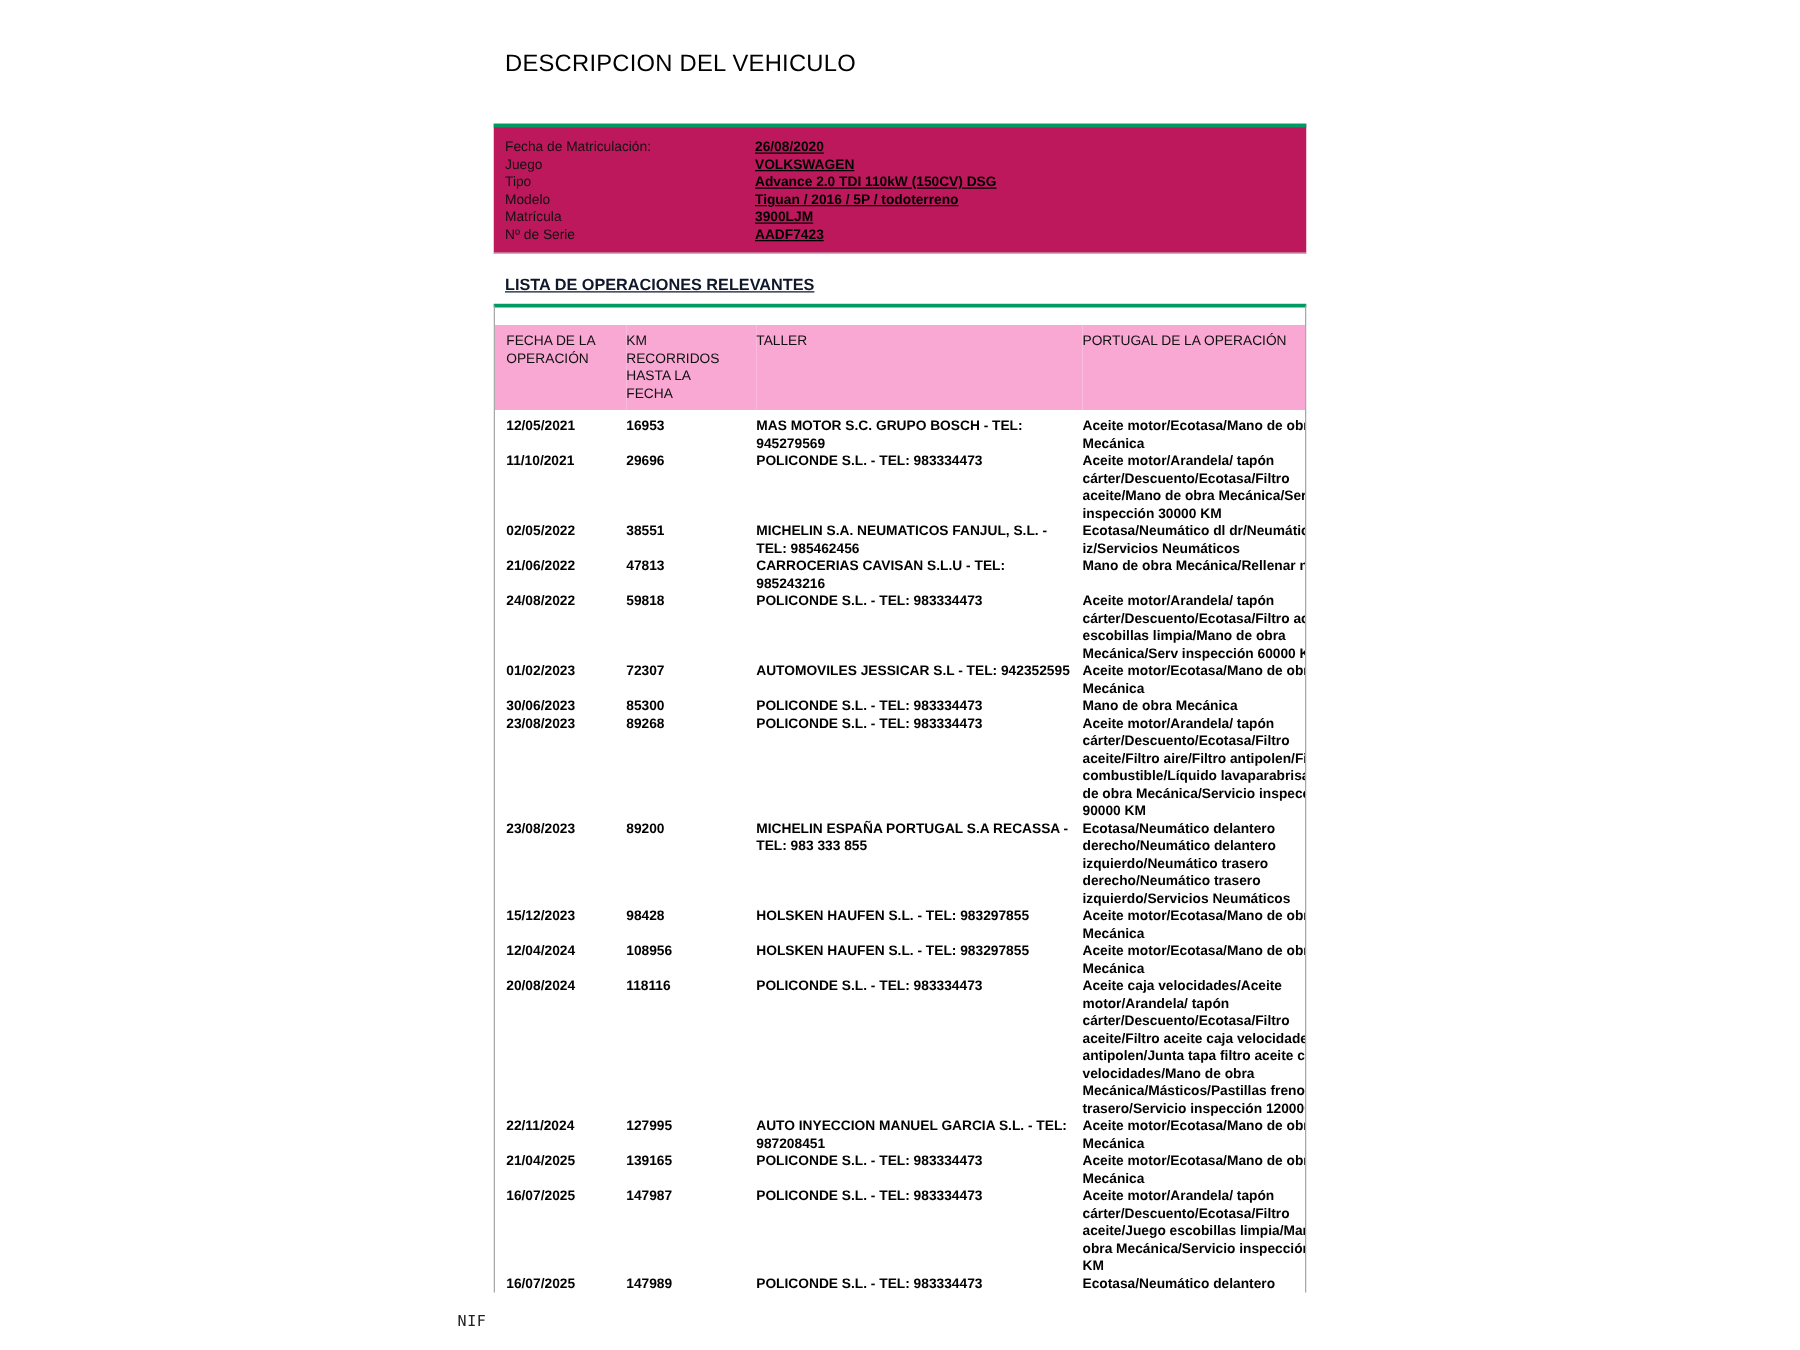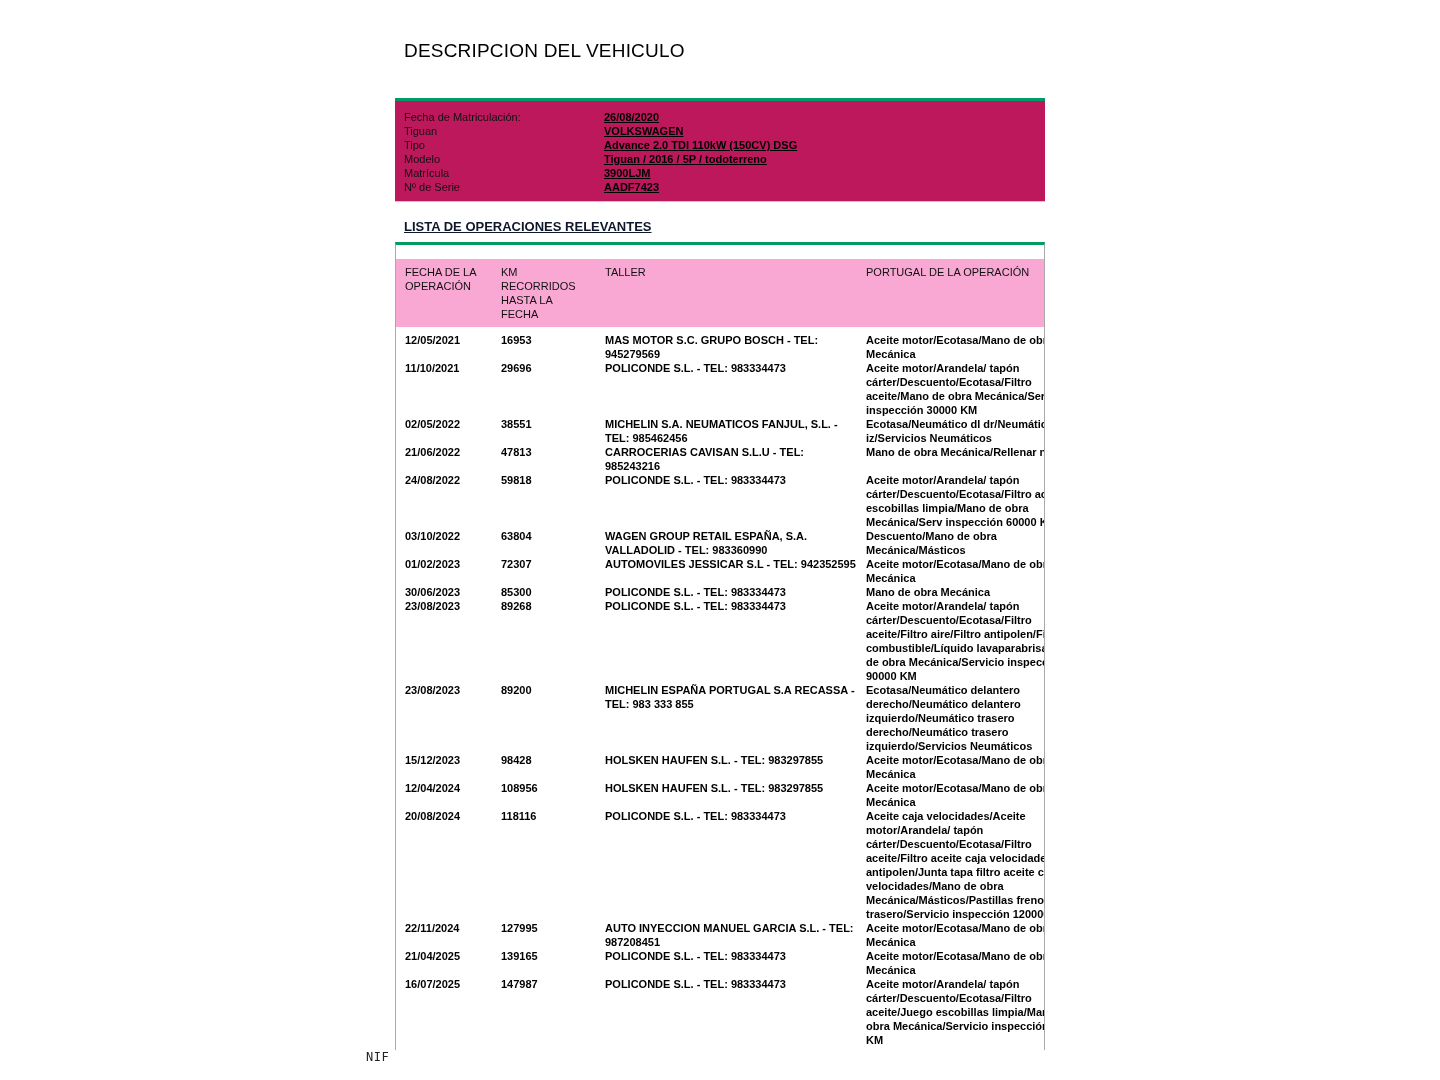"DESCRIPCION DEL VEHICULO" .page { margin: 12px auto -> 0 auto; padding-top: 28px -> 41px }
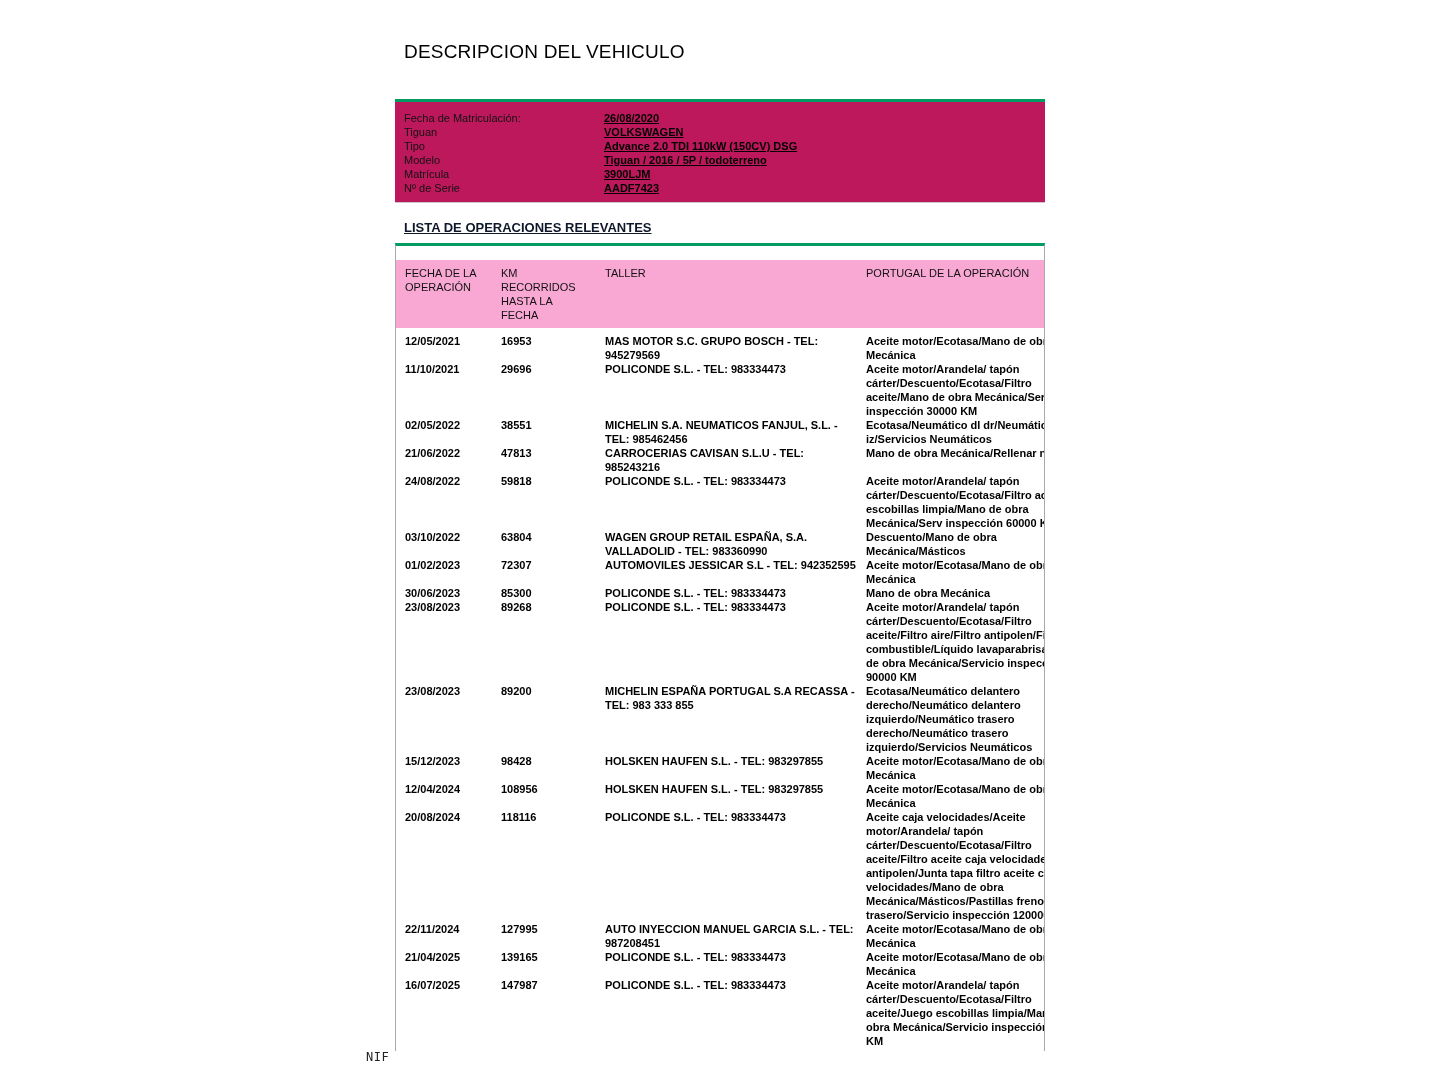"Tiguan" span.info-label { text: Tiguan -> Juego }
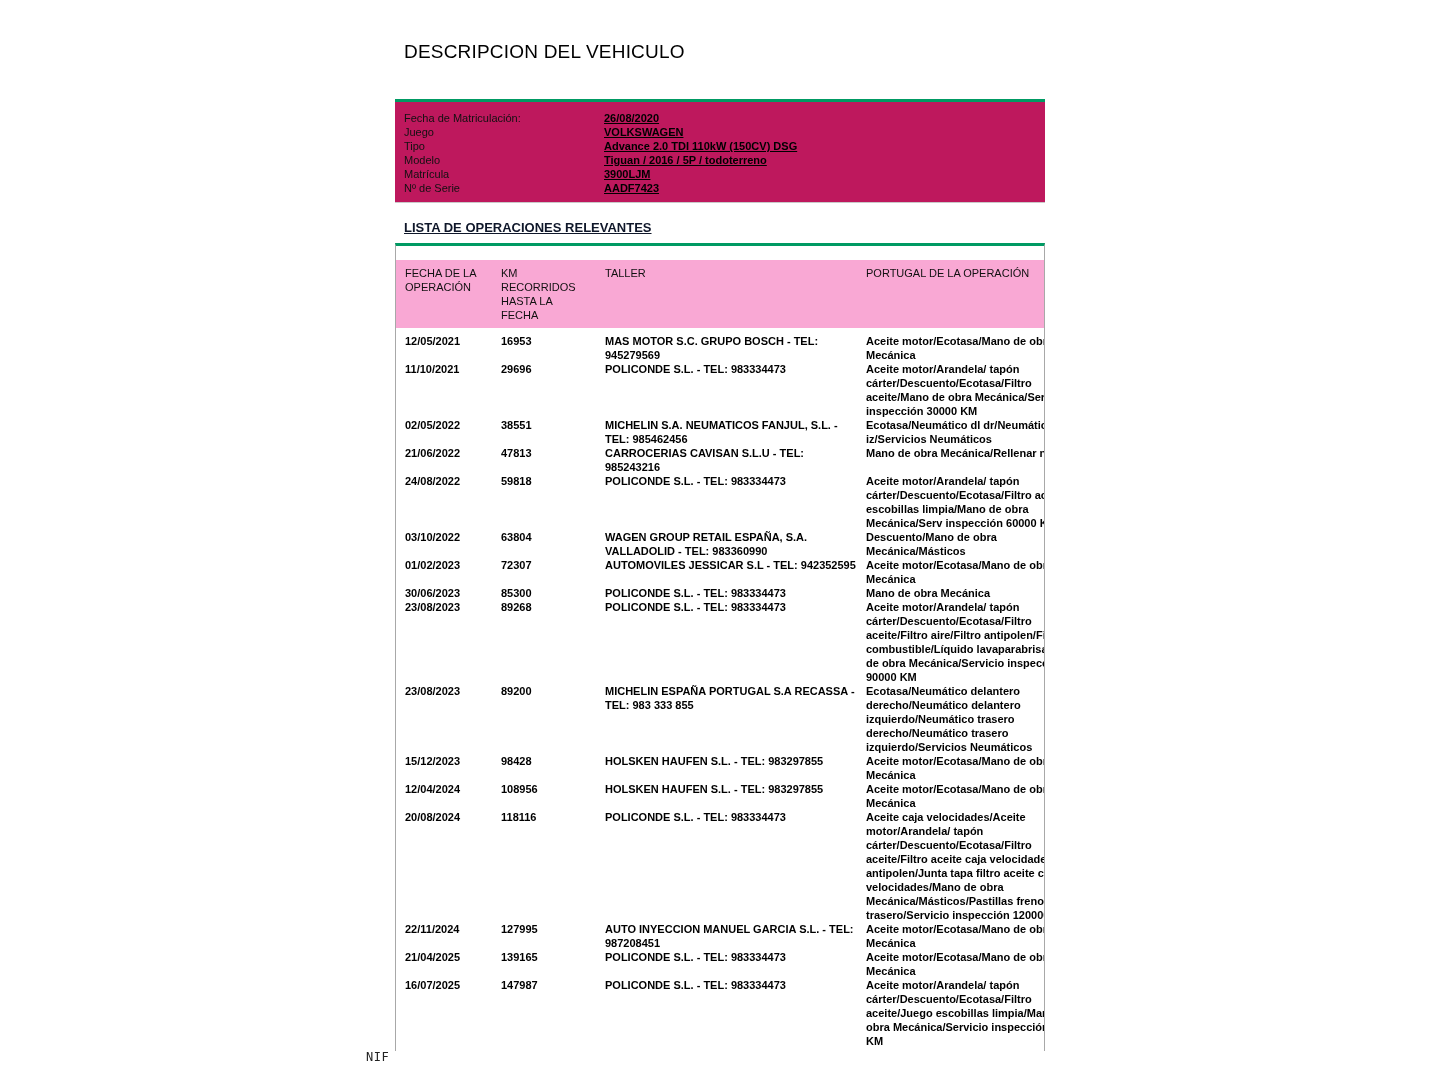"03/10/2022" tr { html: <tr> <td>03/10/2022</td> <td>63804</td> <td>WAGEN GROUP RETAIL ESPAÑA, S.A. VALLADOLID - TEL: 983360990</td> <td>Descuento/Mano de obra Mecánica/Másticos</td> </tr> -> none }
